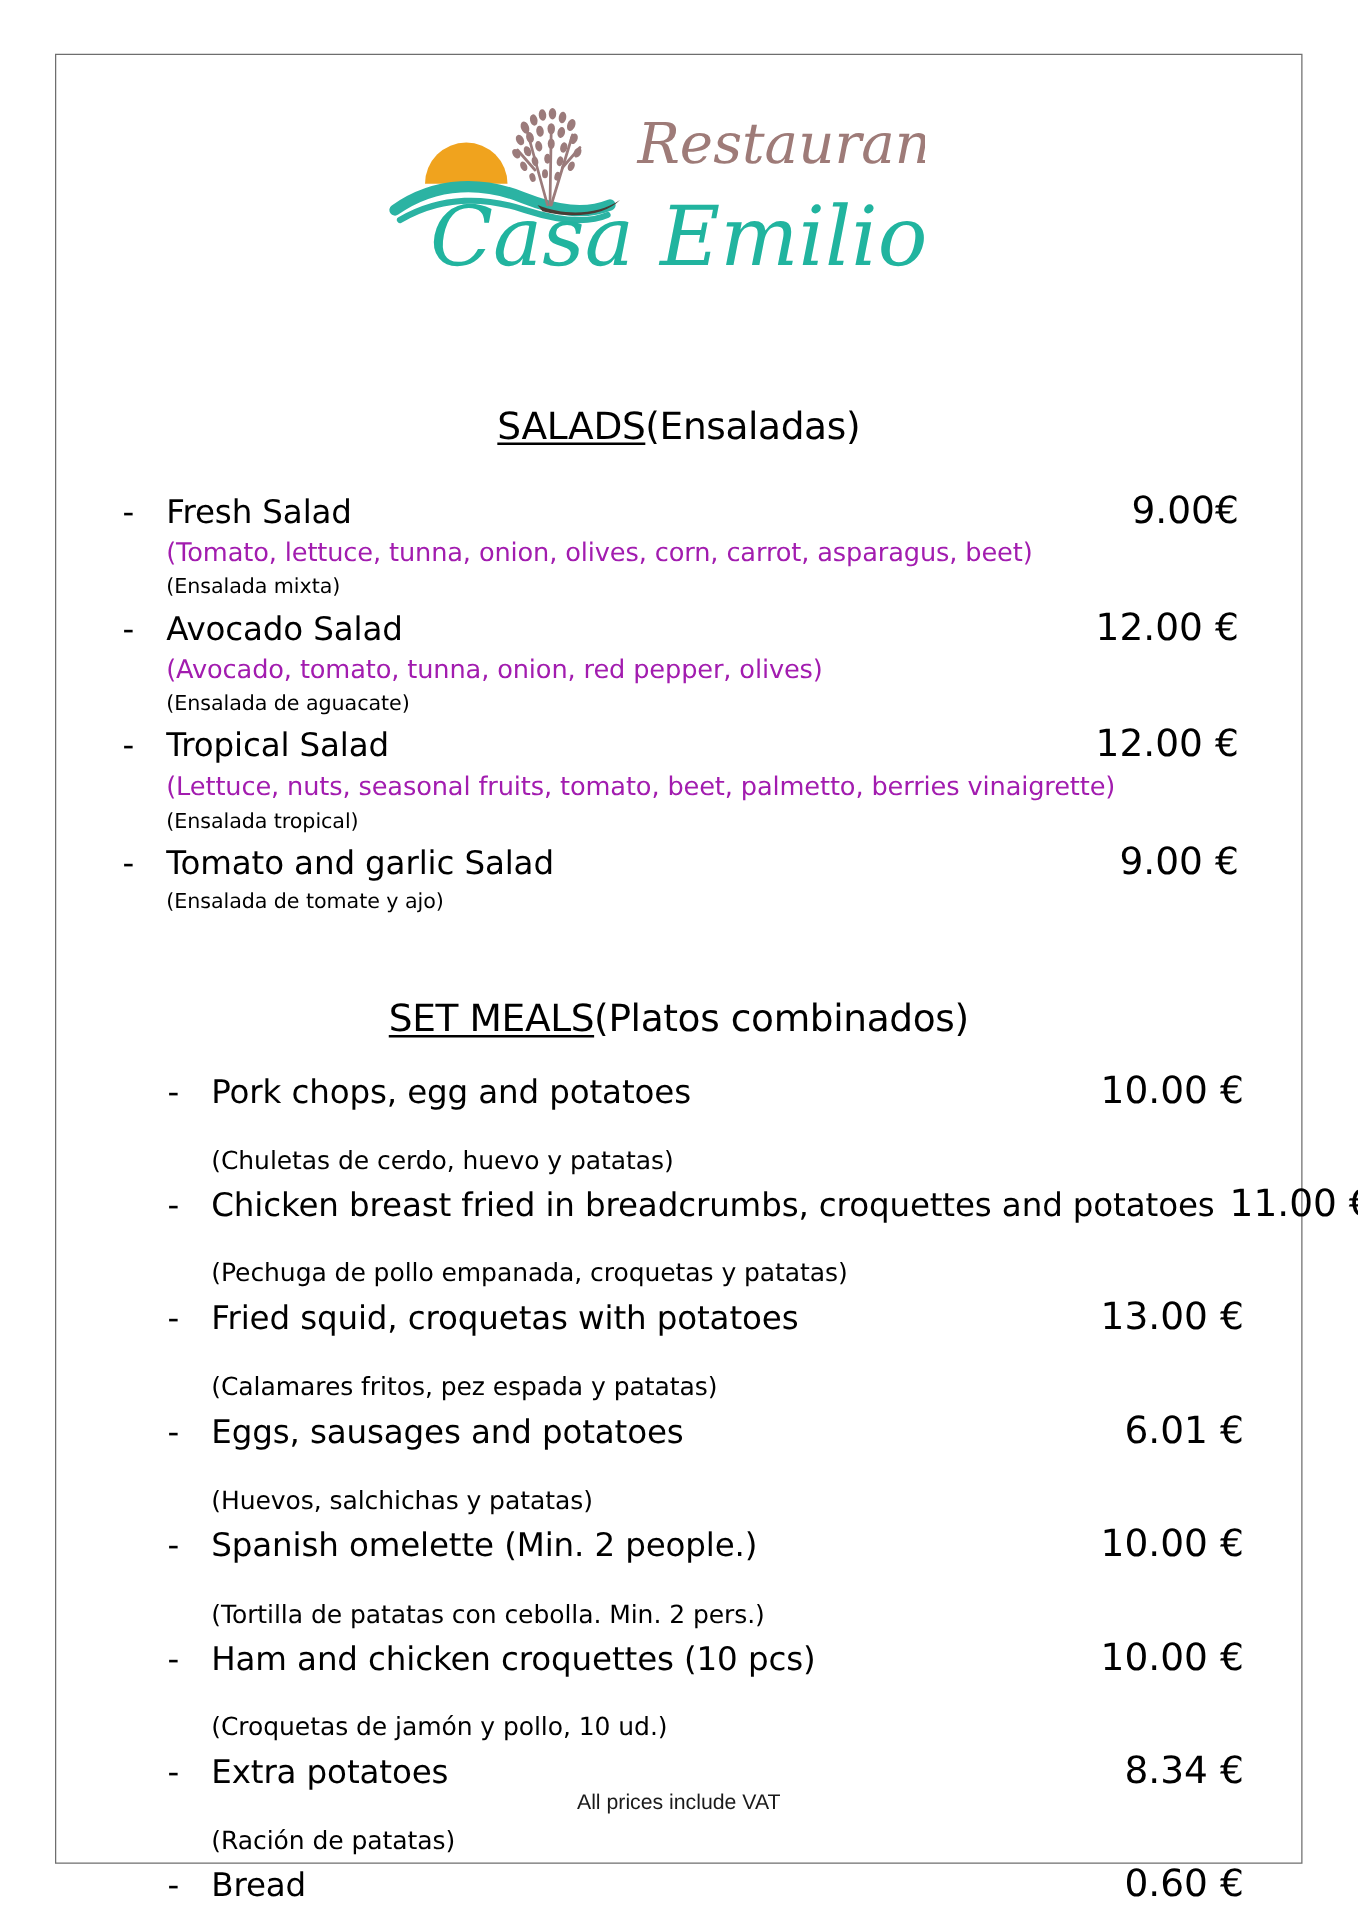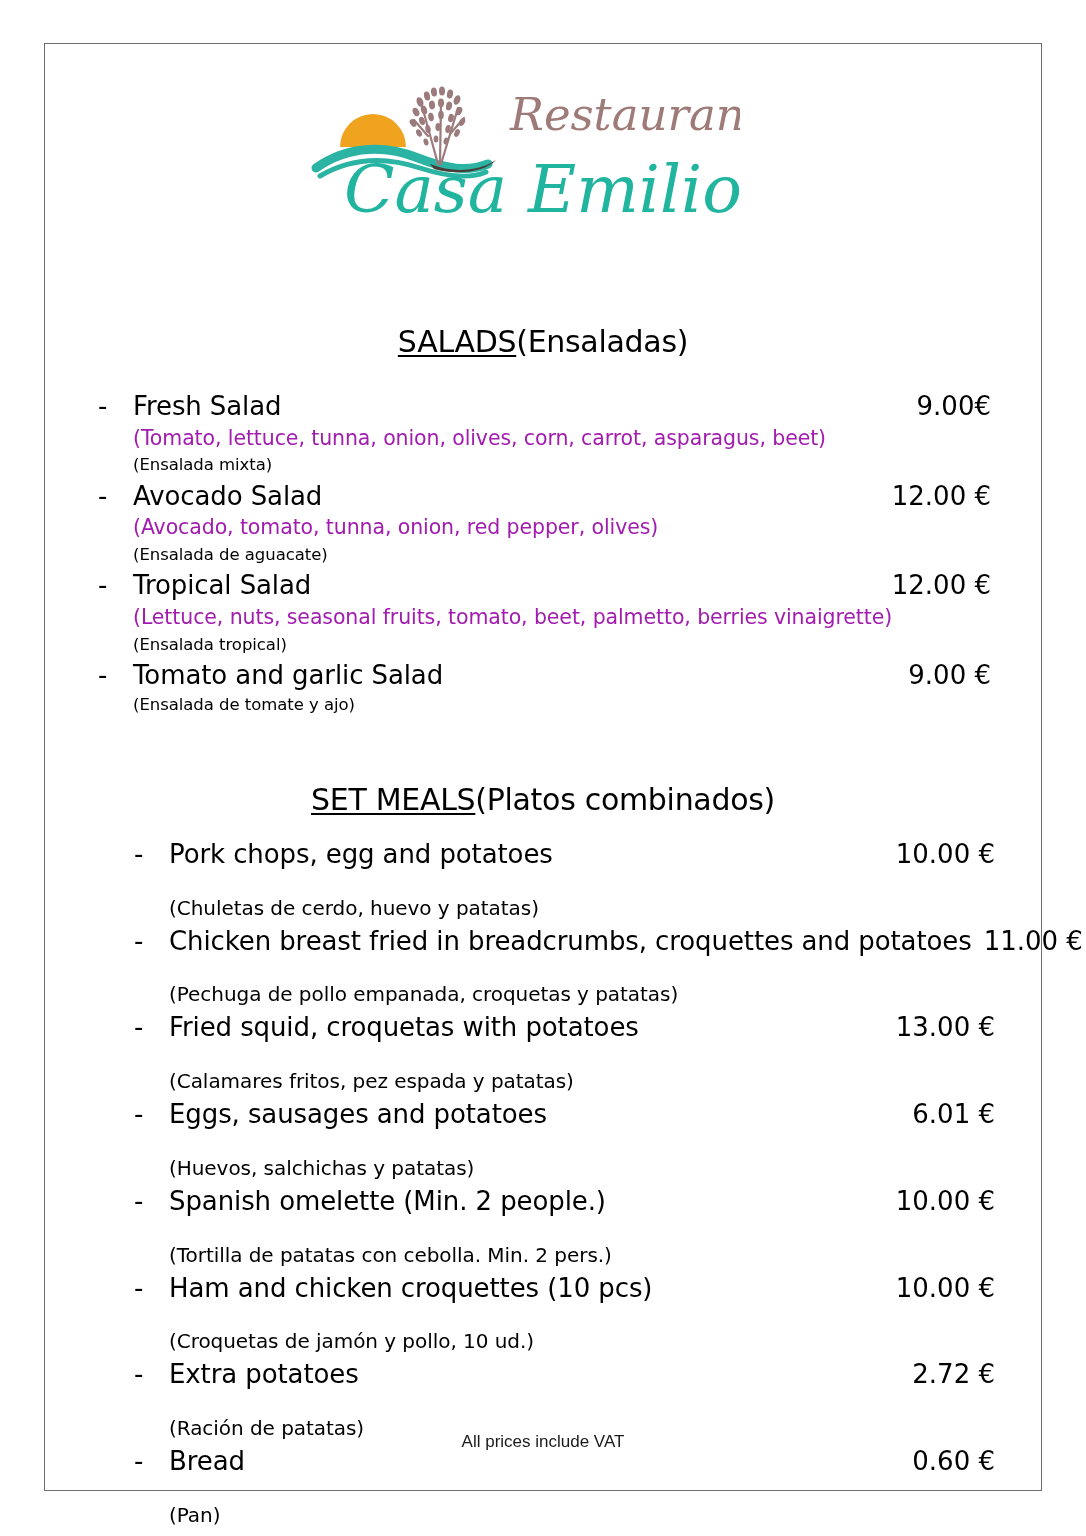"9.00€" .item-price { font-size: 26px -> 30px }
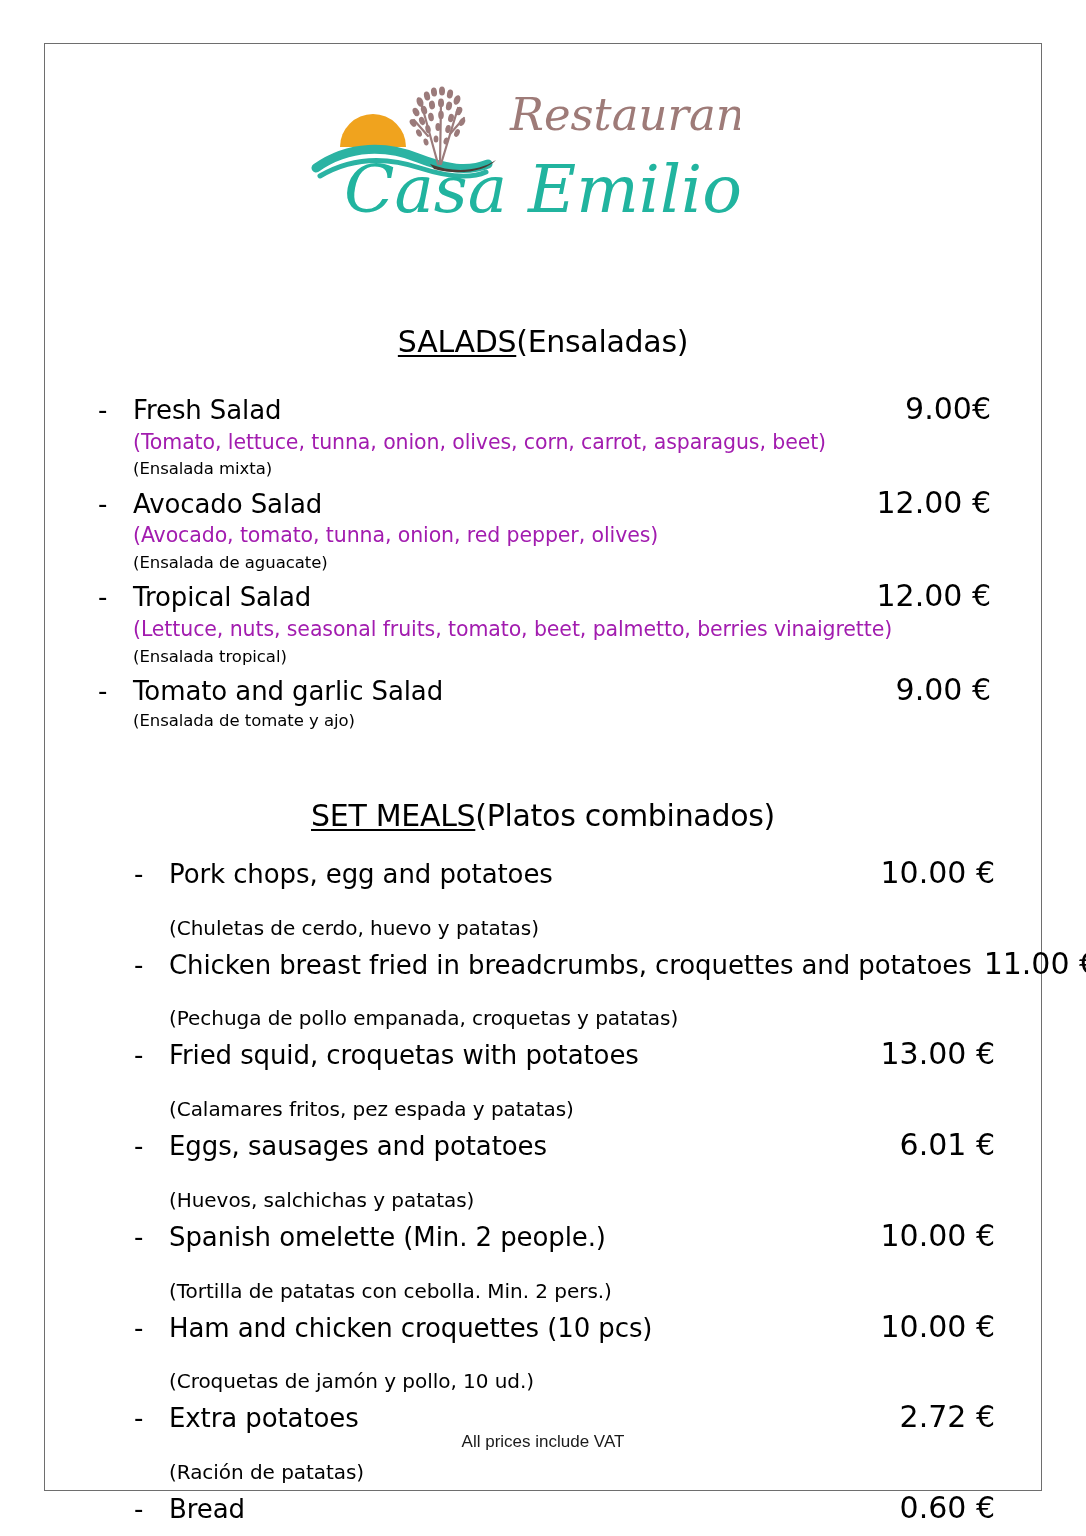"2.72 €" span.item-price { text: 2.72 -> 8.34 }
